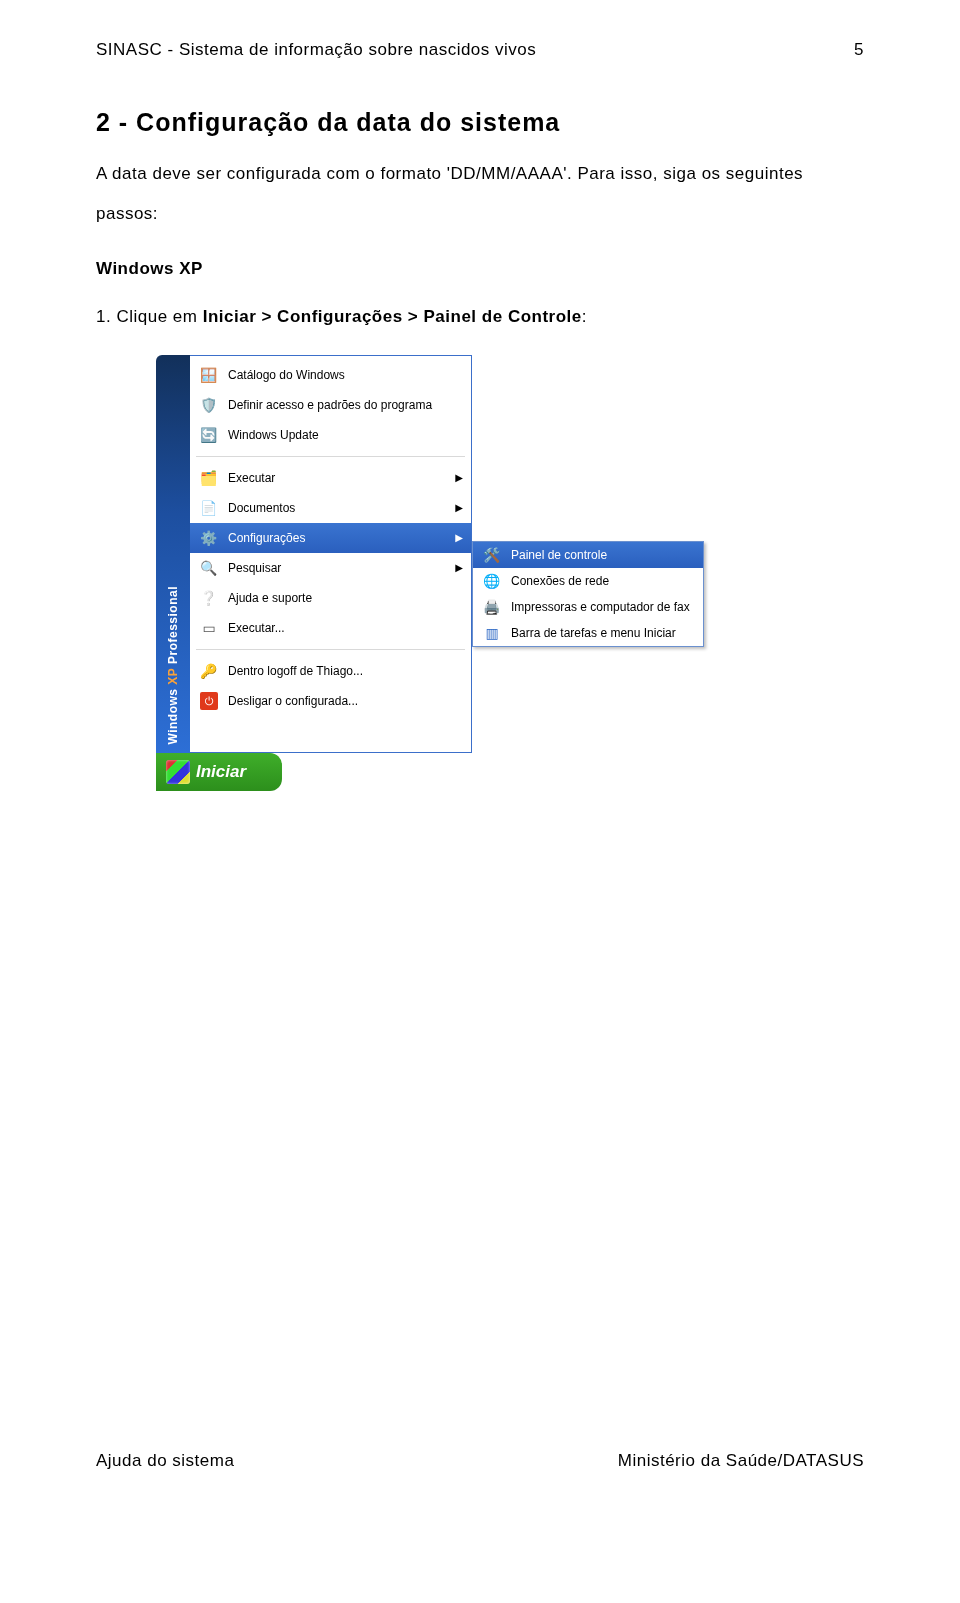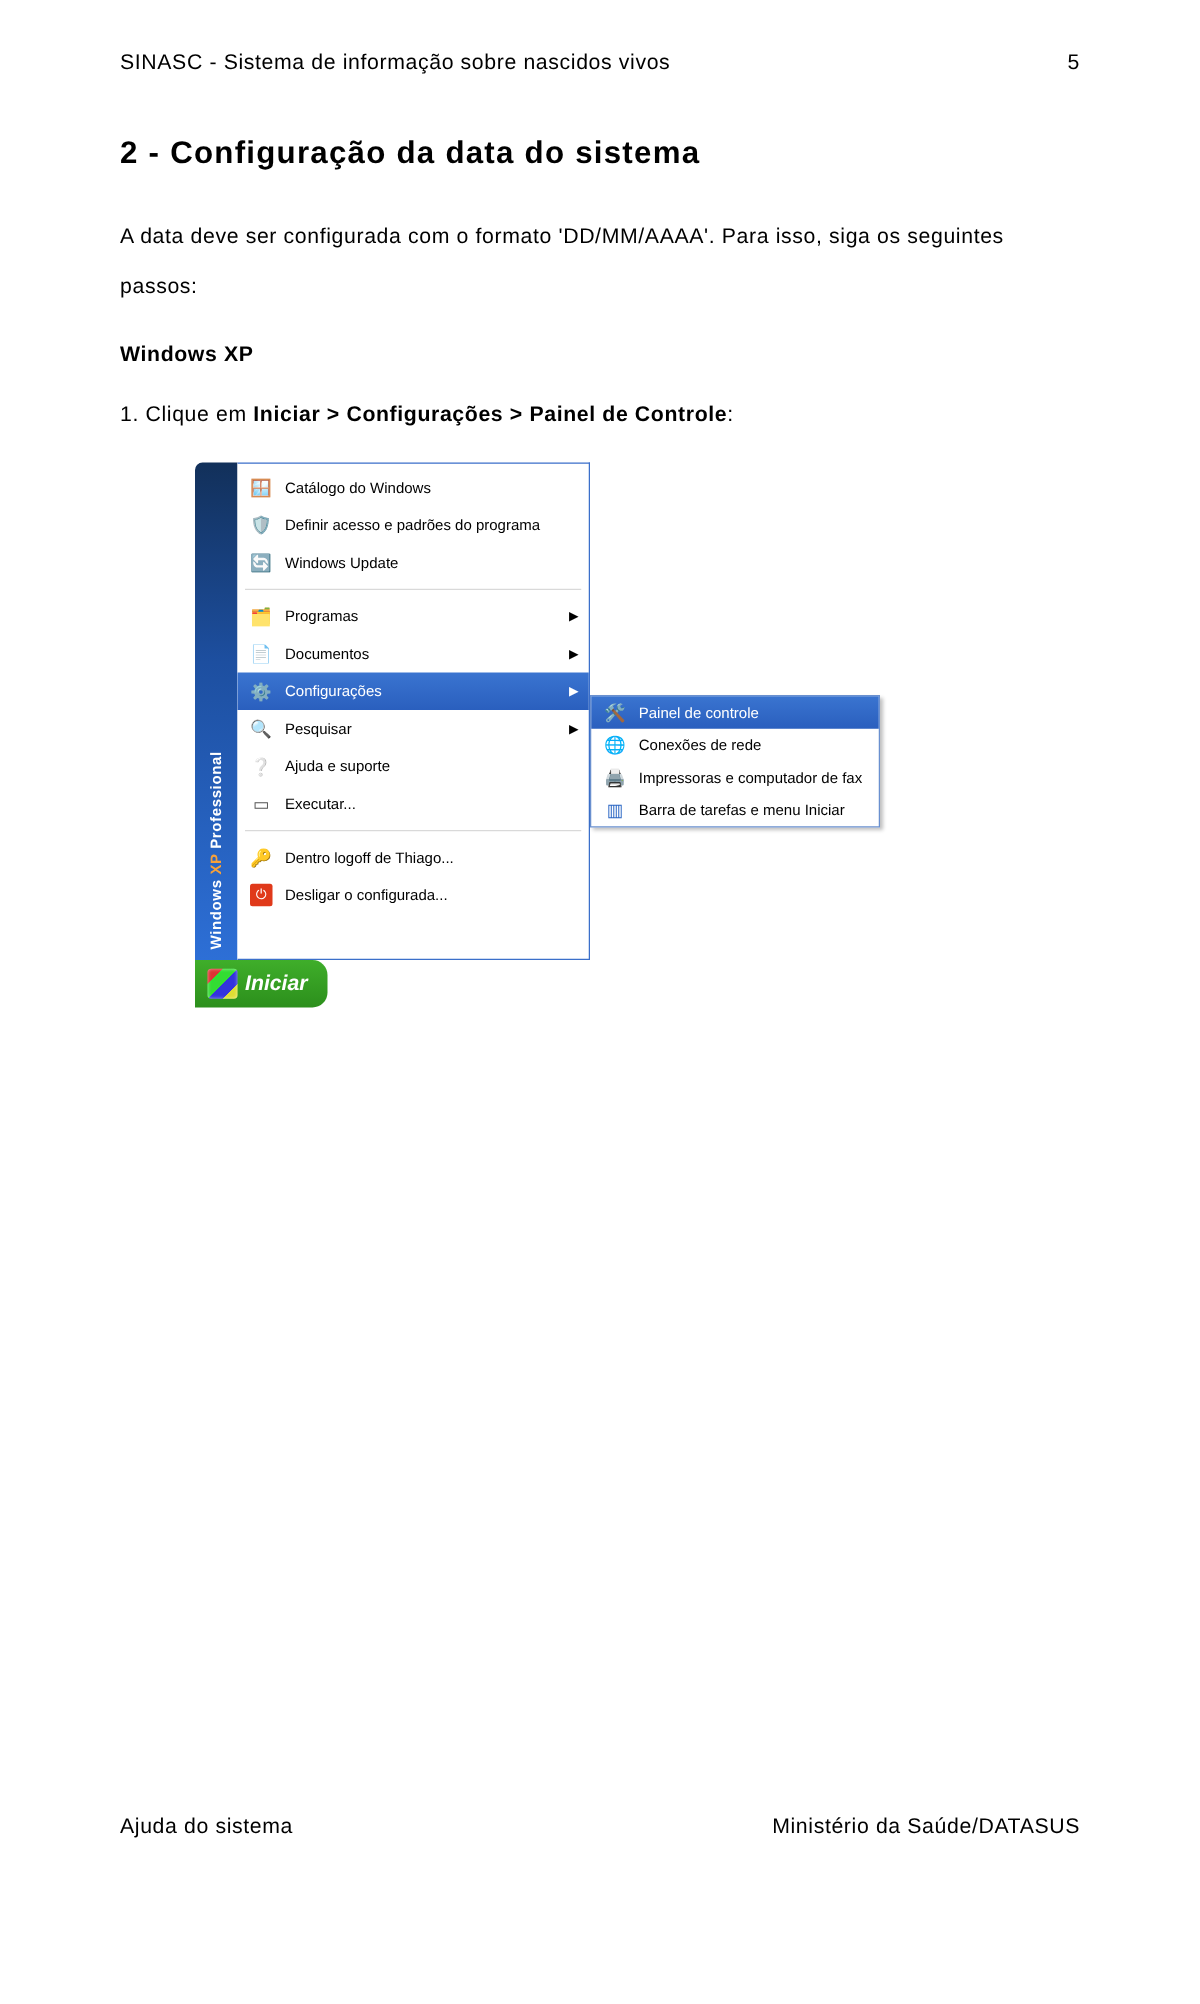"2 - Configuração da data" .section-title { margin-bottom: 36px -> 21px }
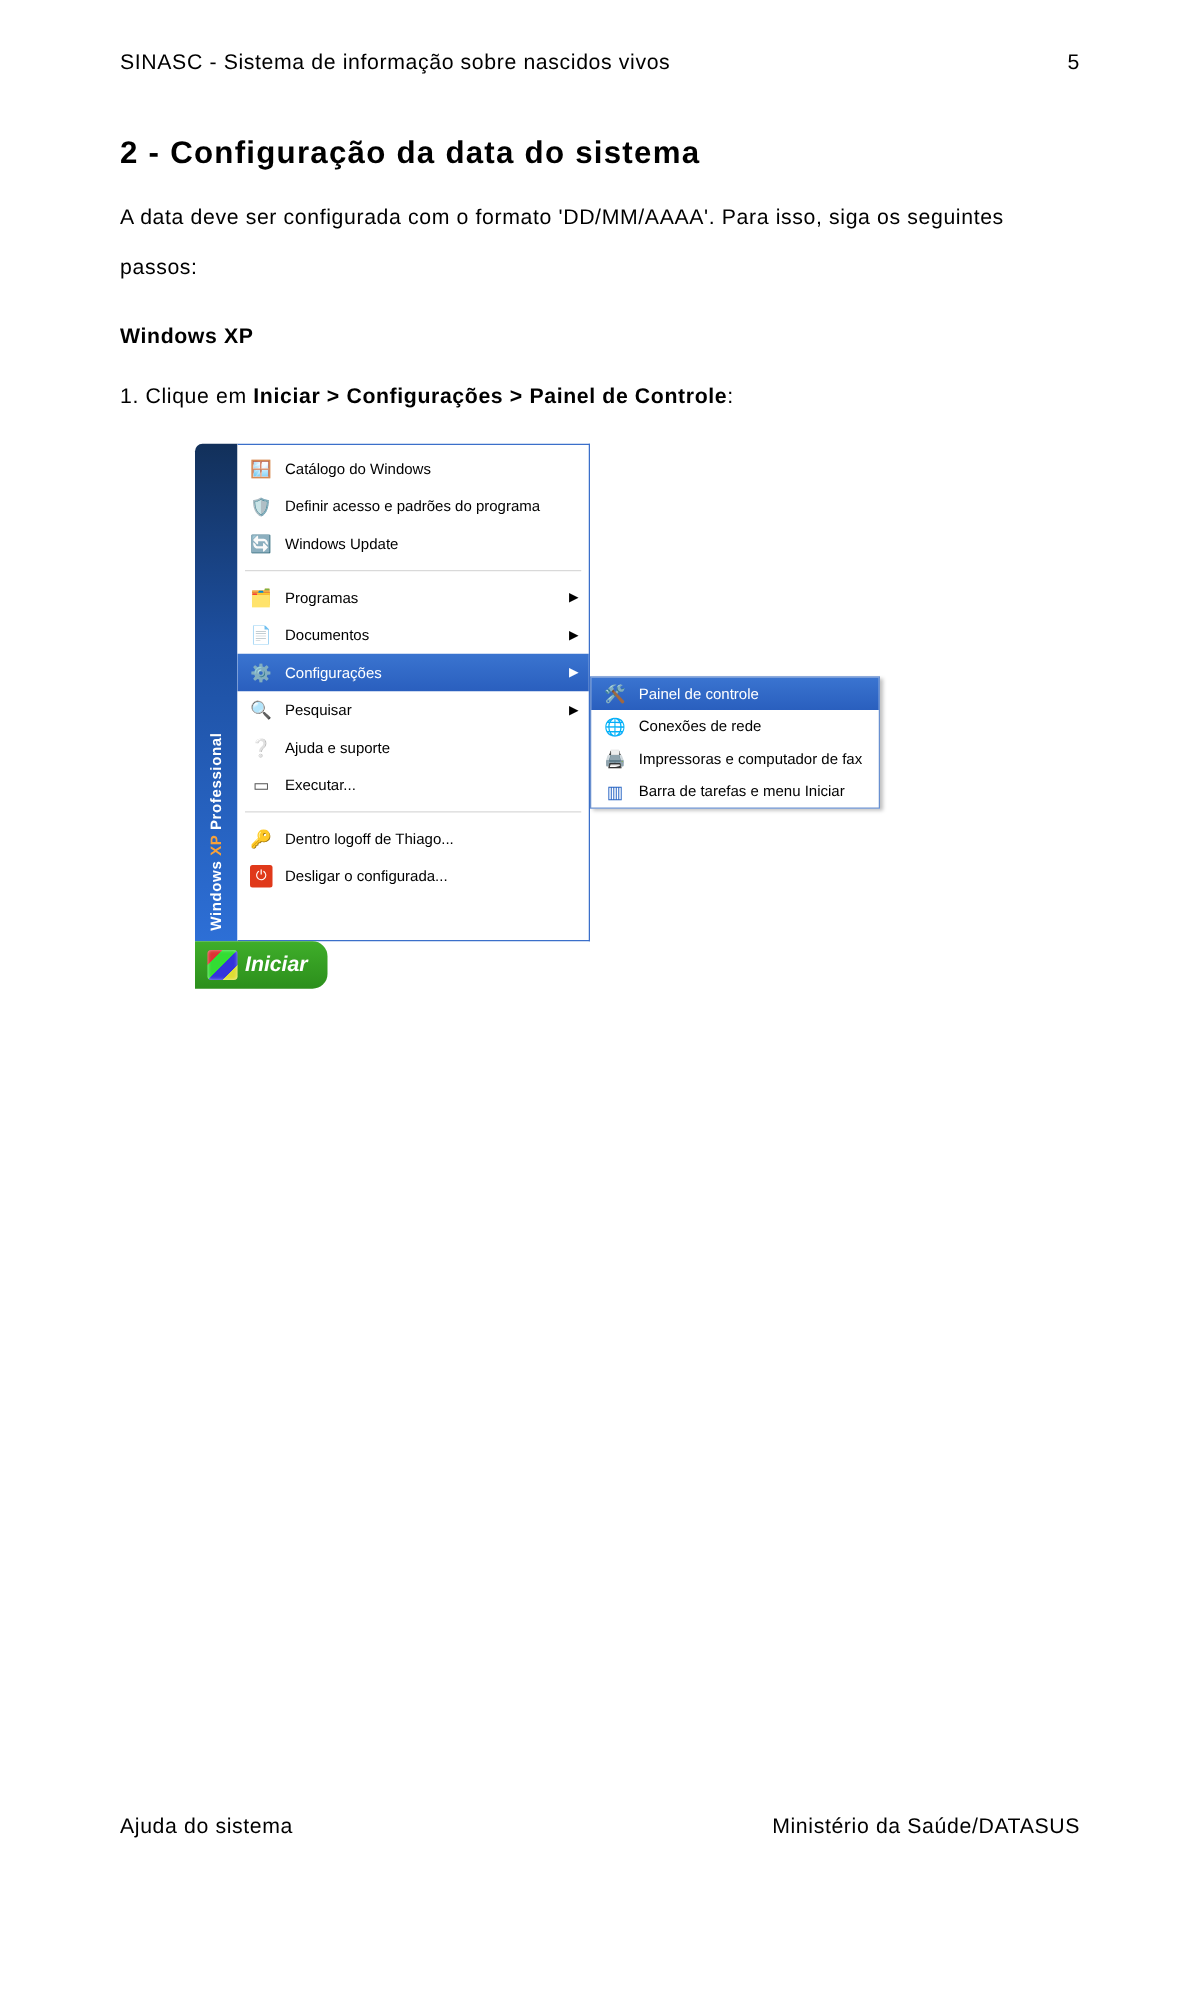"Programas" span.label { text: Programas -> Executar }
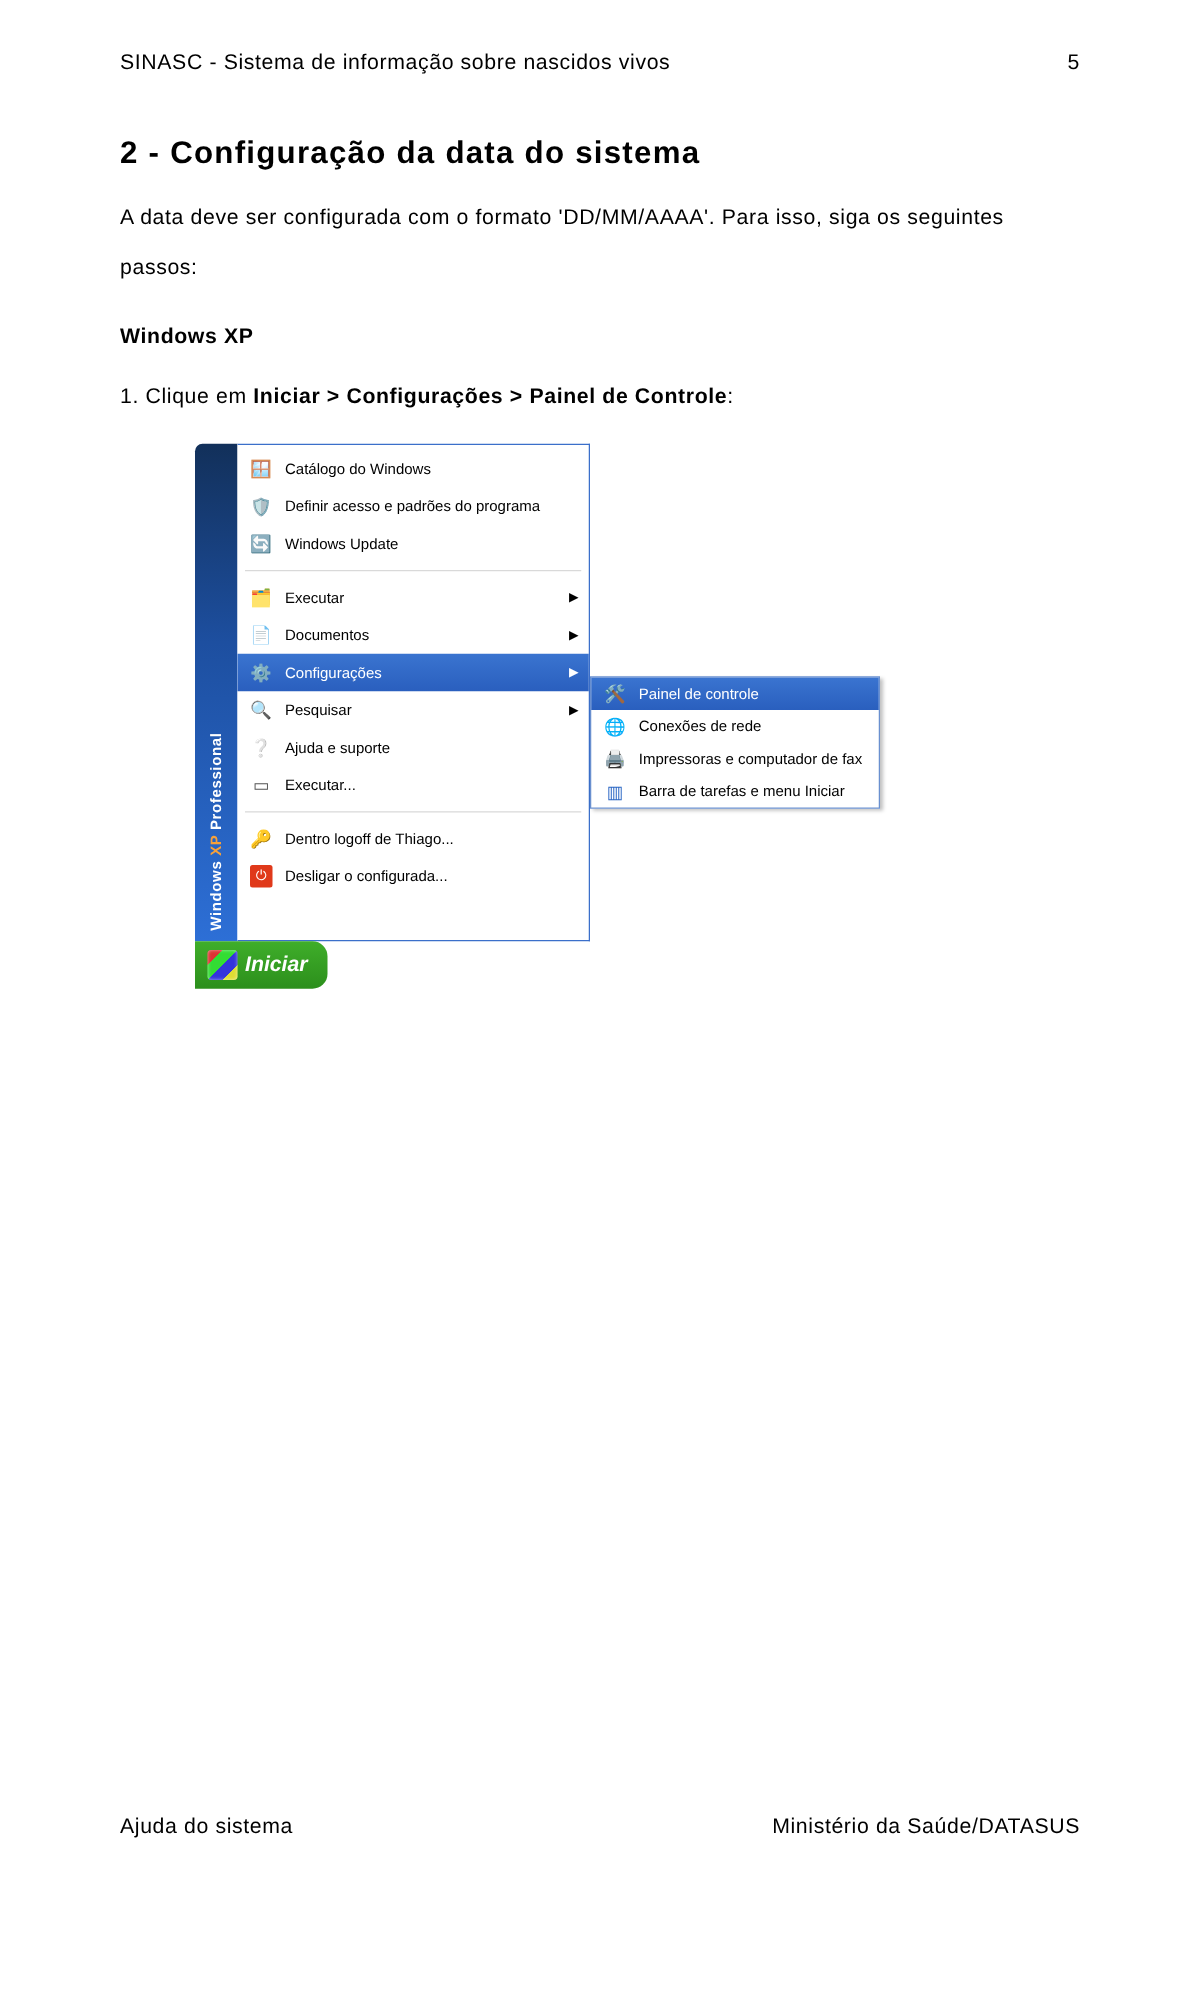"Iniciar" .start-btn { padding: 0 16px 0 10px -> 0 36px 0 10px }
